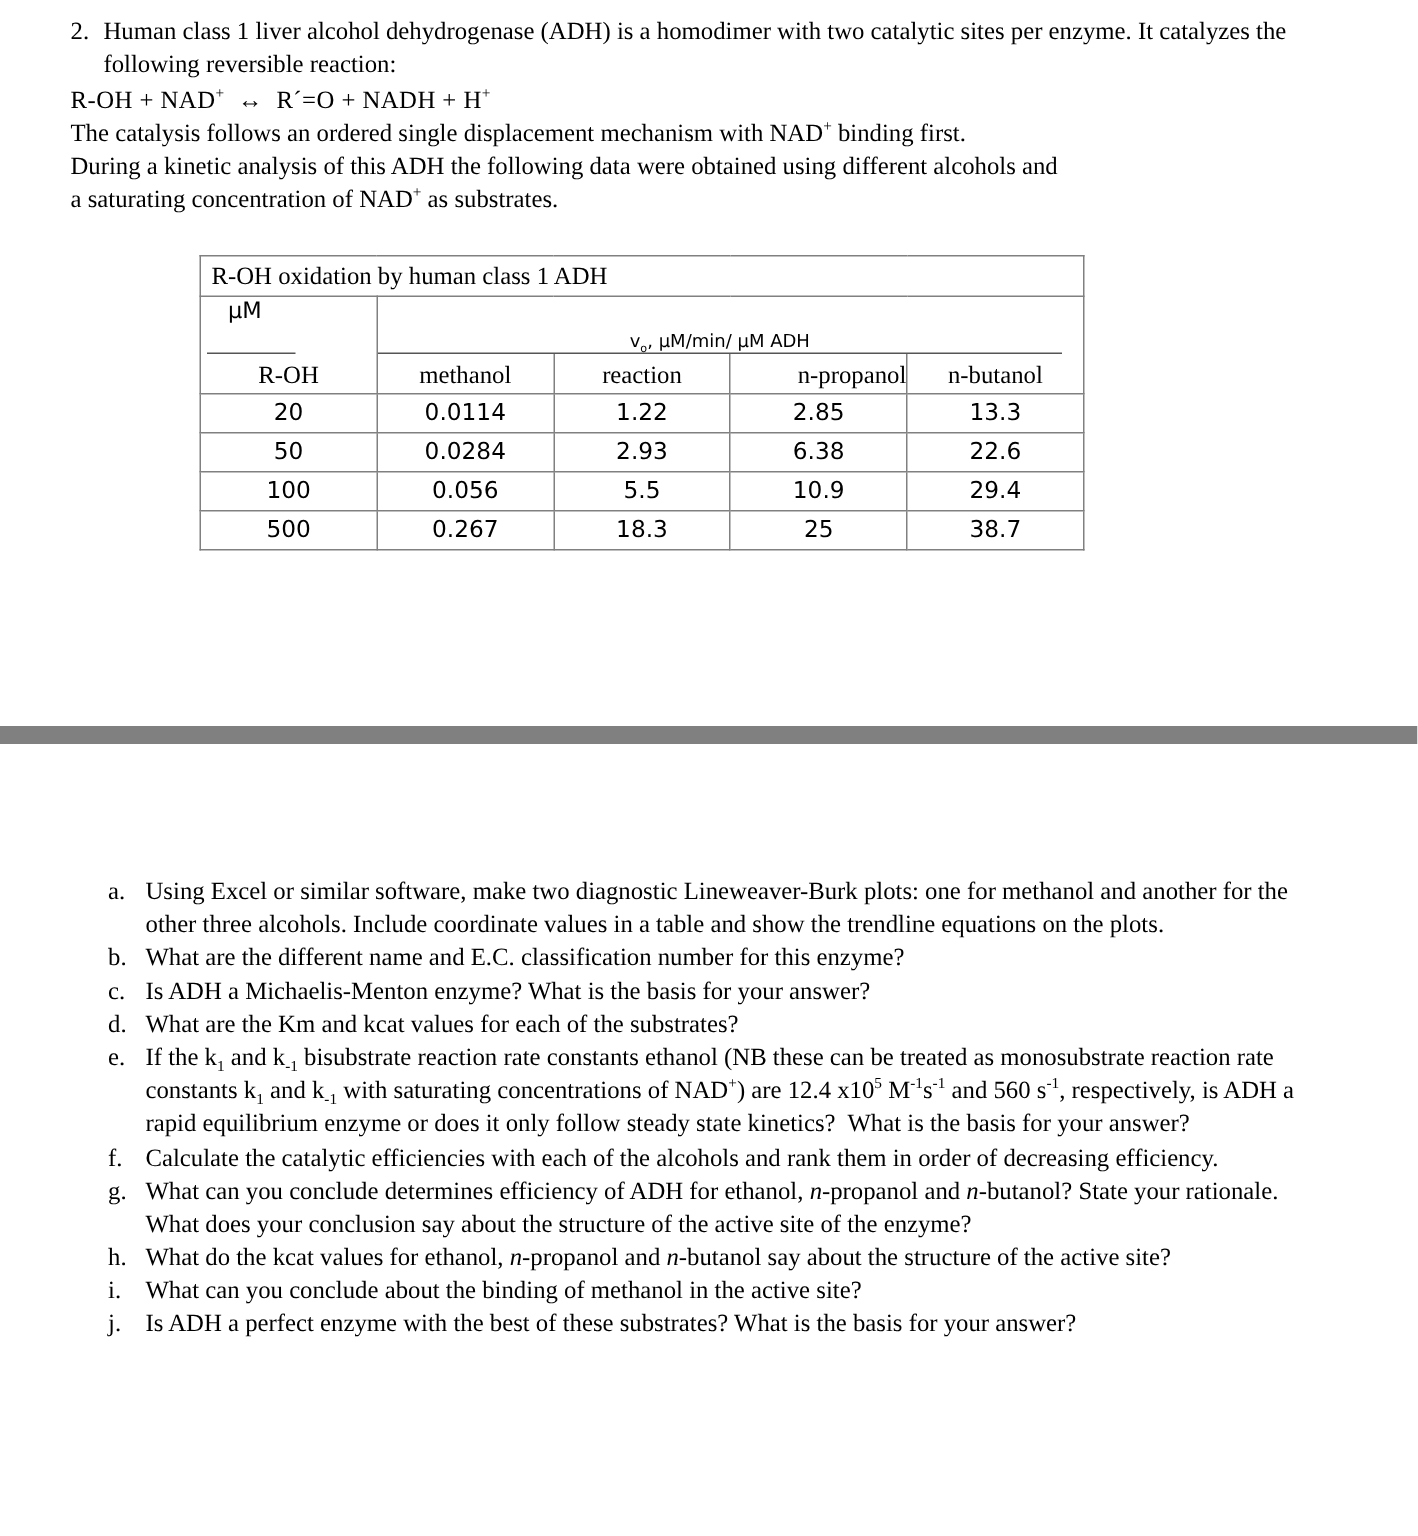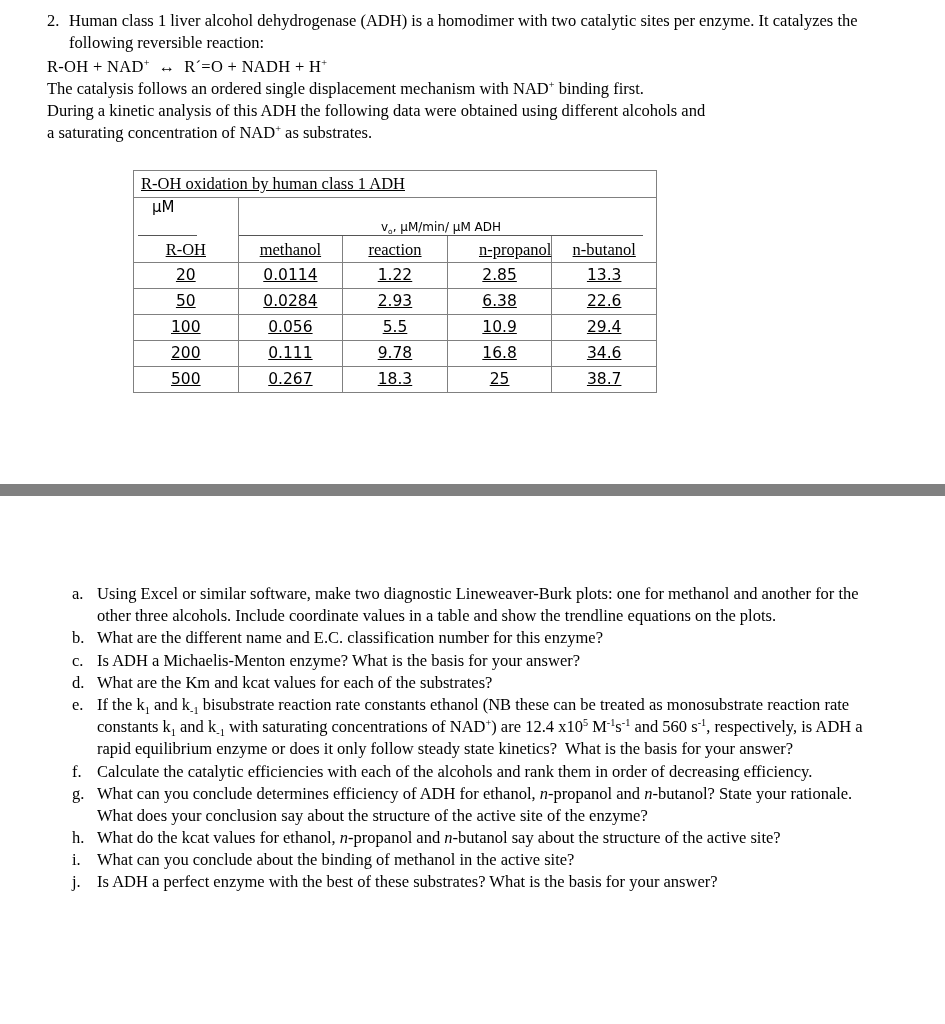"R-OH oxidation by human class" table.data { text-decoration: underline -> none; width: 524px -> 590px }
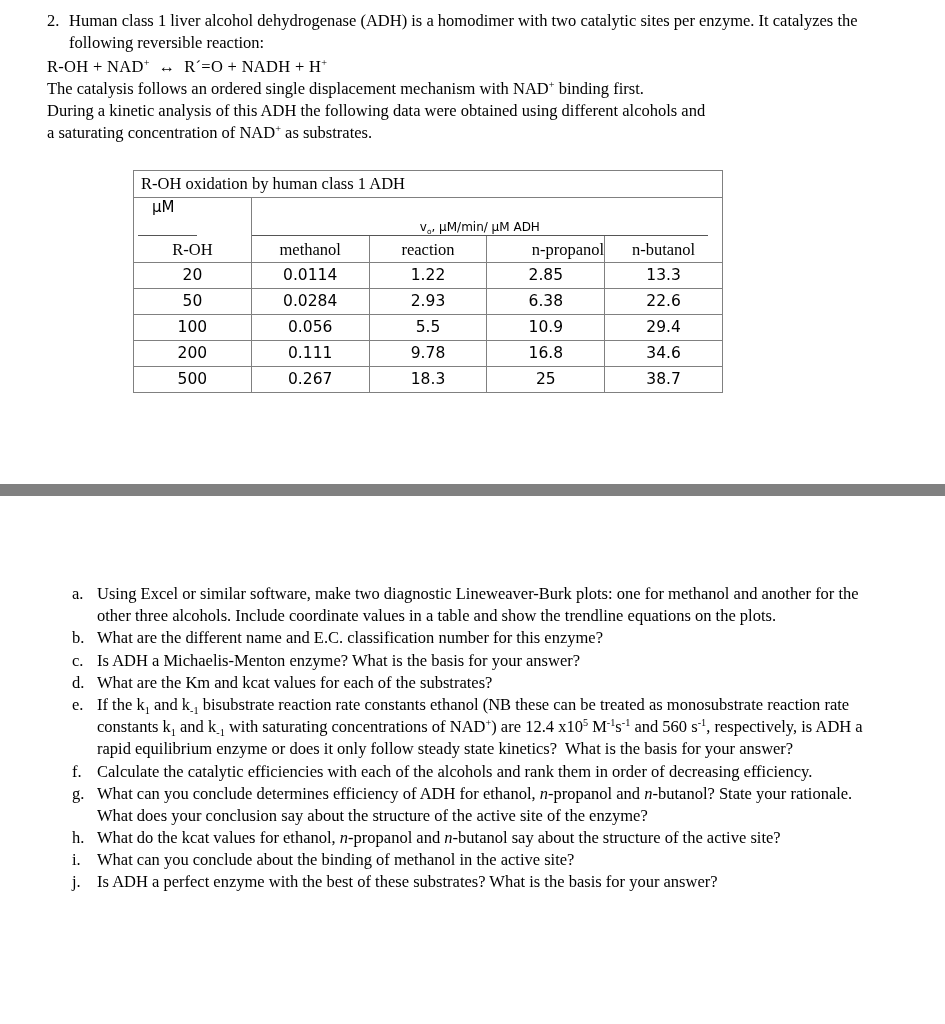"200" tr { html: <tr> <td>200</td> <td>0.111</td> <td>9.78</td> <td>16.8</td> <td>34.6</td> </tr> -> none }
